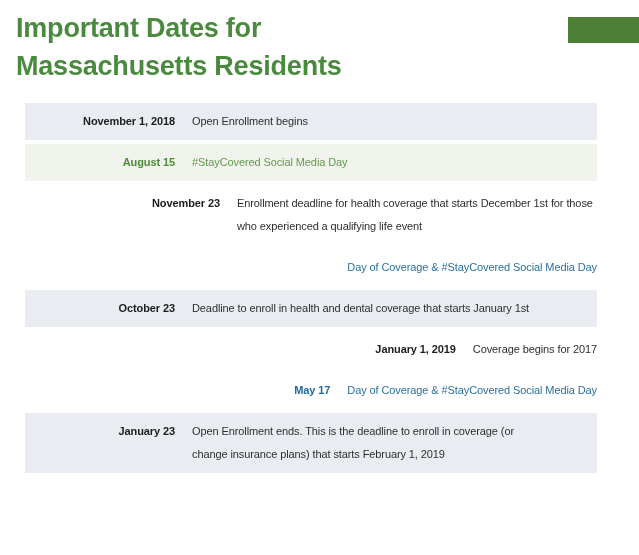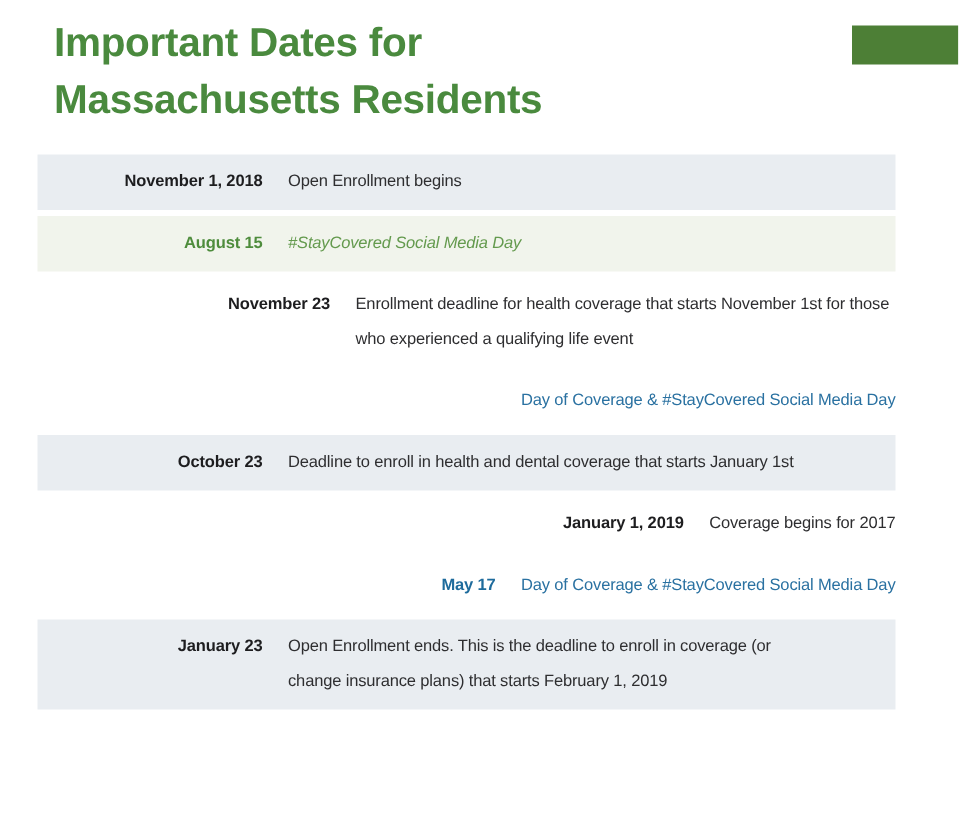"Important Dates for" .page-title { margin-left: 36px -> 16px }
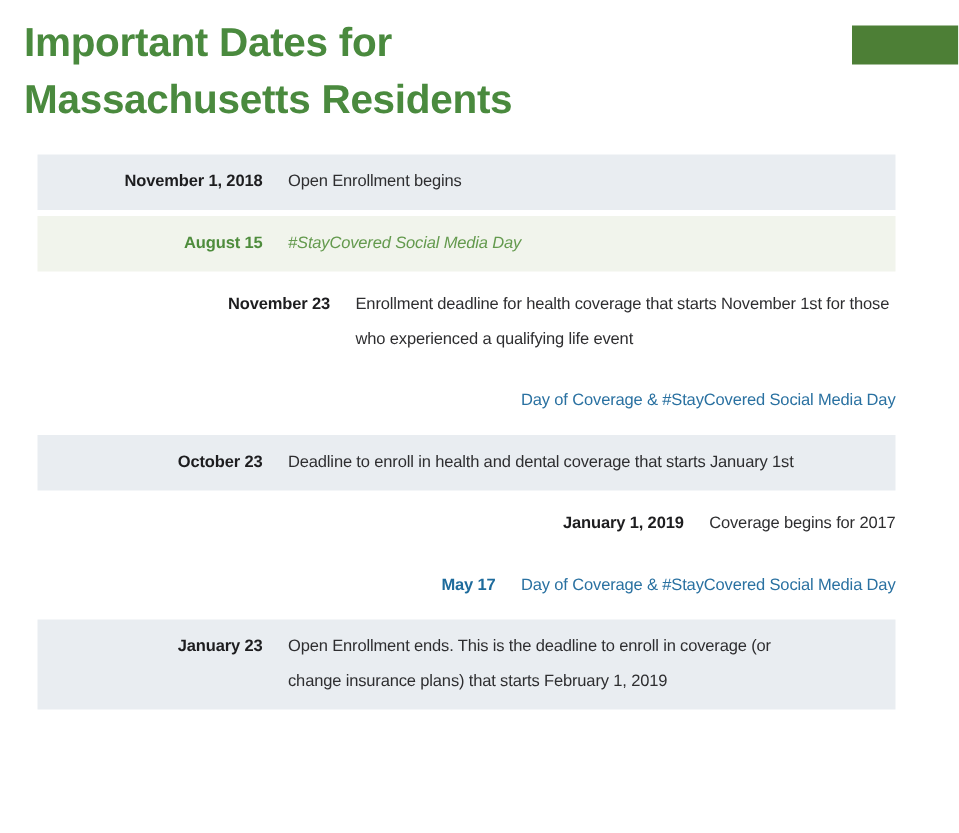"#StayCovered Social Media Day" .row--greentext .cell-desc { font-style: italic -> none }
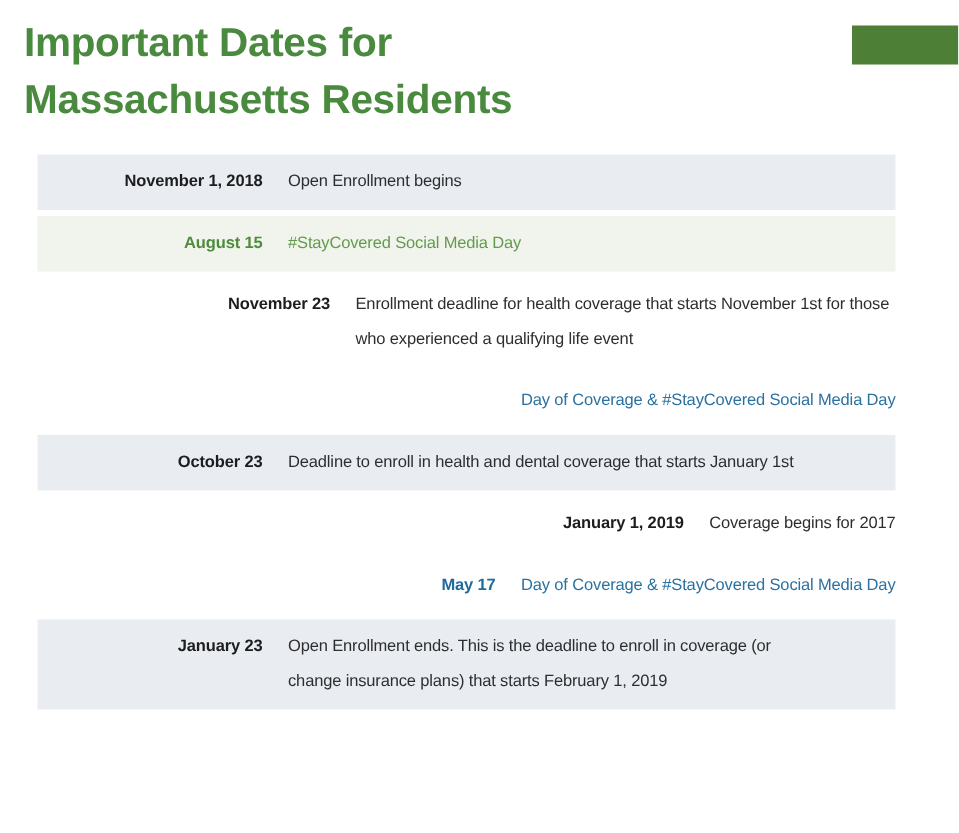"Enrollment deadline for health coverage" div.cell-desc { text: November -> December }
